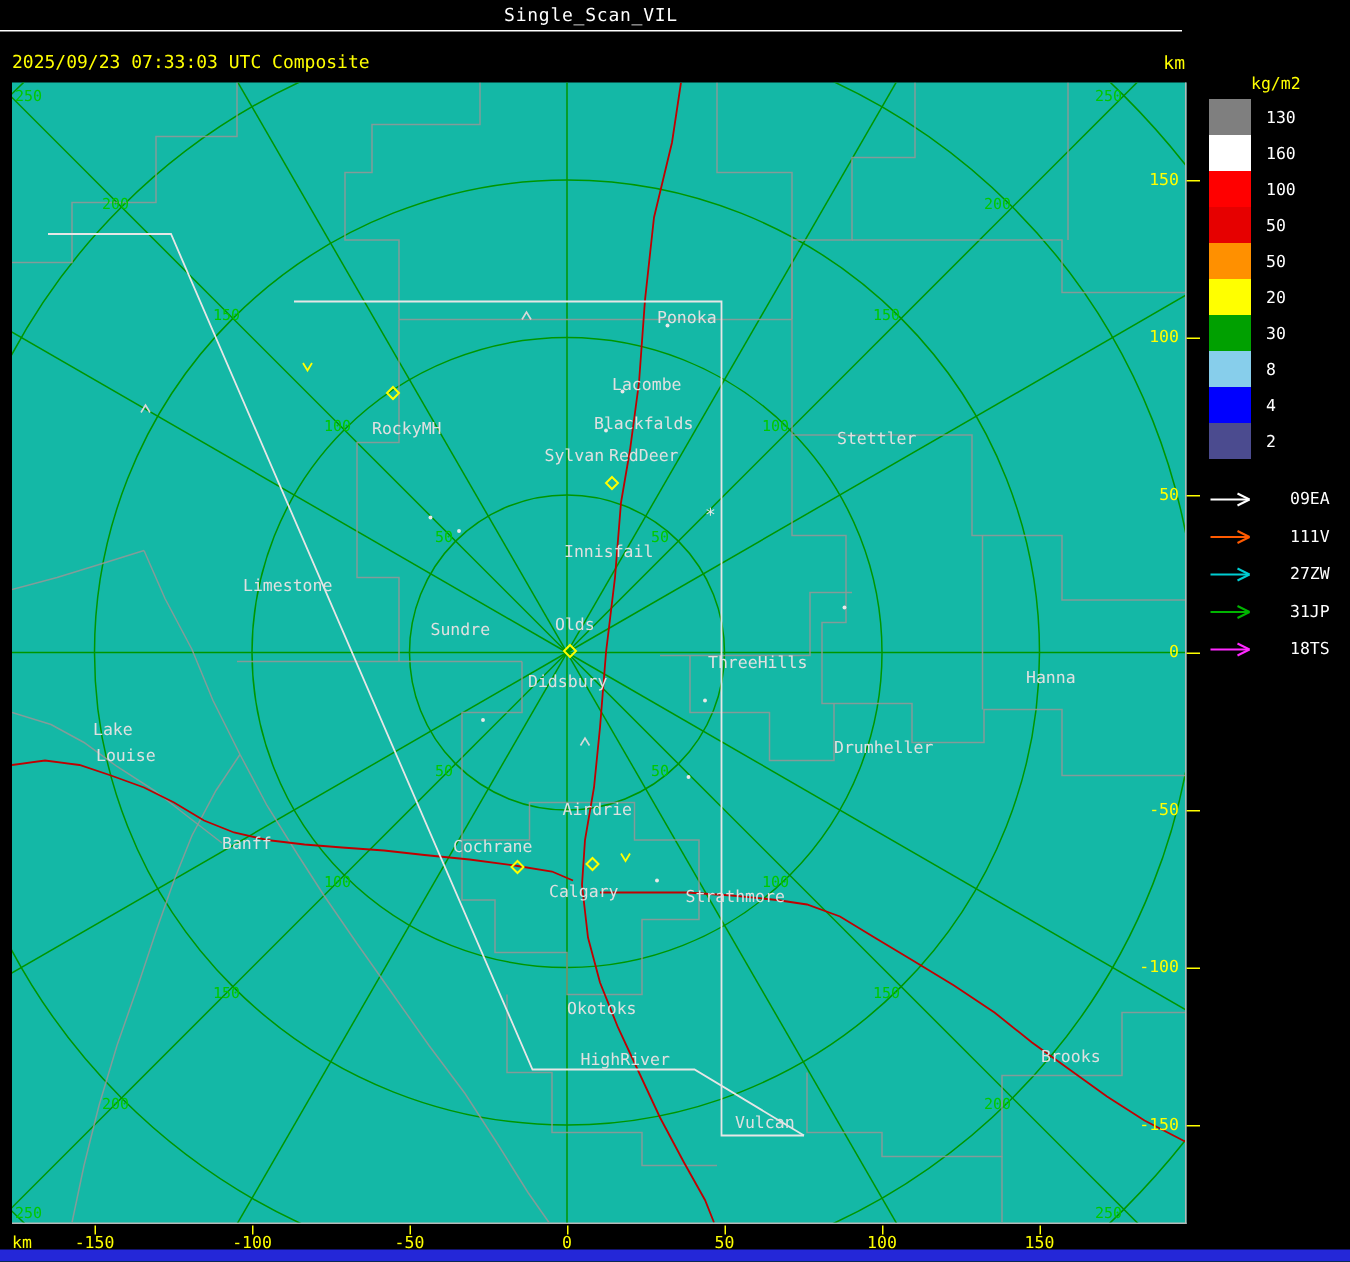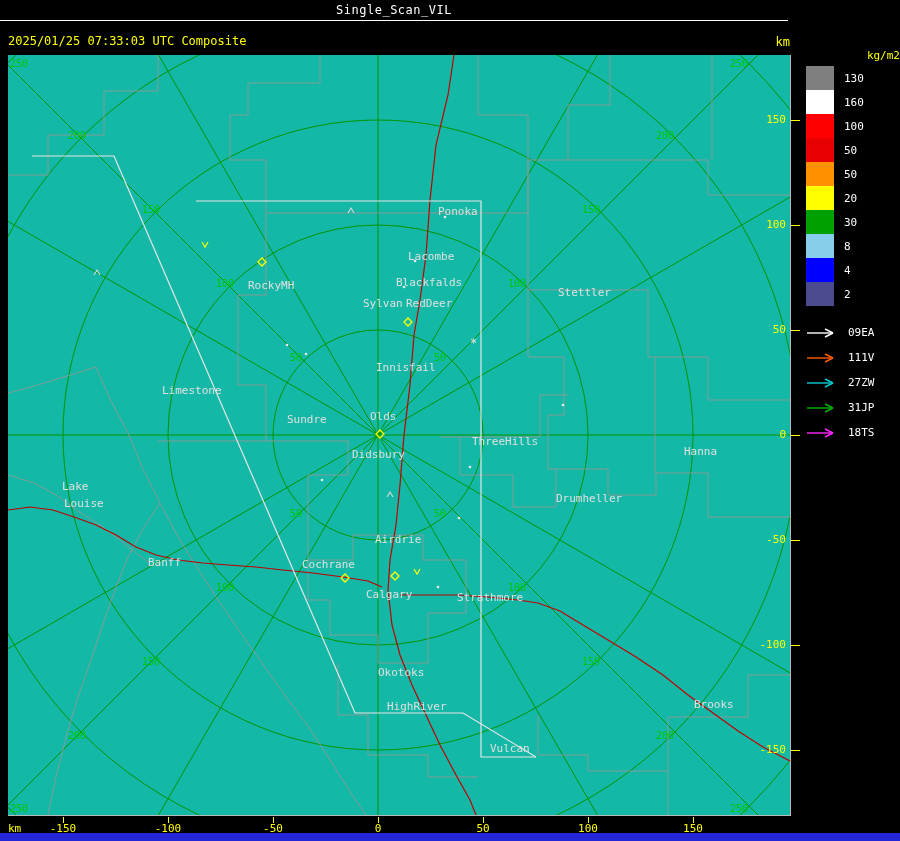"2025/01/25 07:33:03 UTC Composite" span.hdr-left { text: 2025/01/25 -> 2025/09/23 }
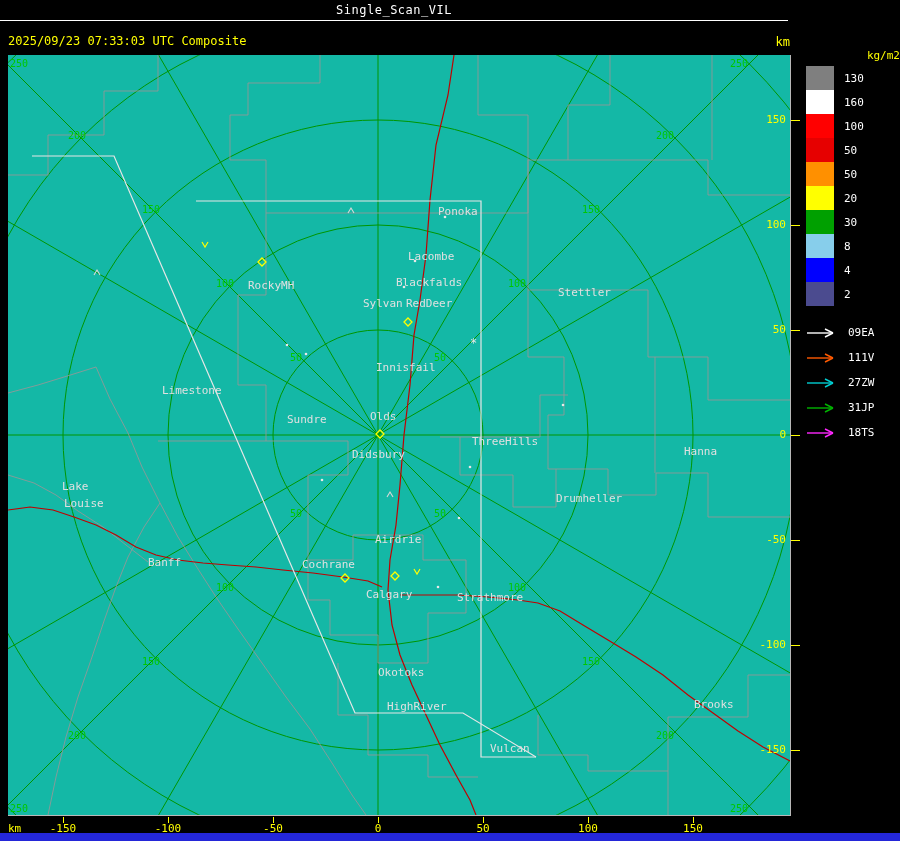"kg/m2" .sidebar { text-align: right -> none }
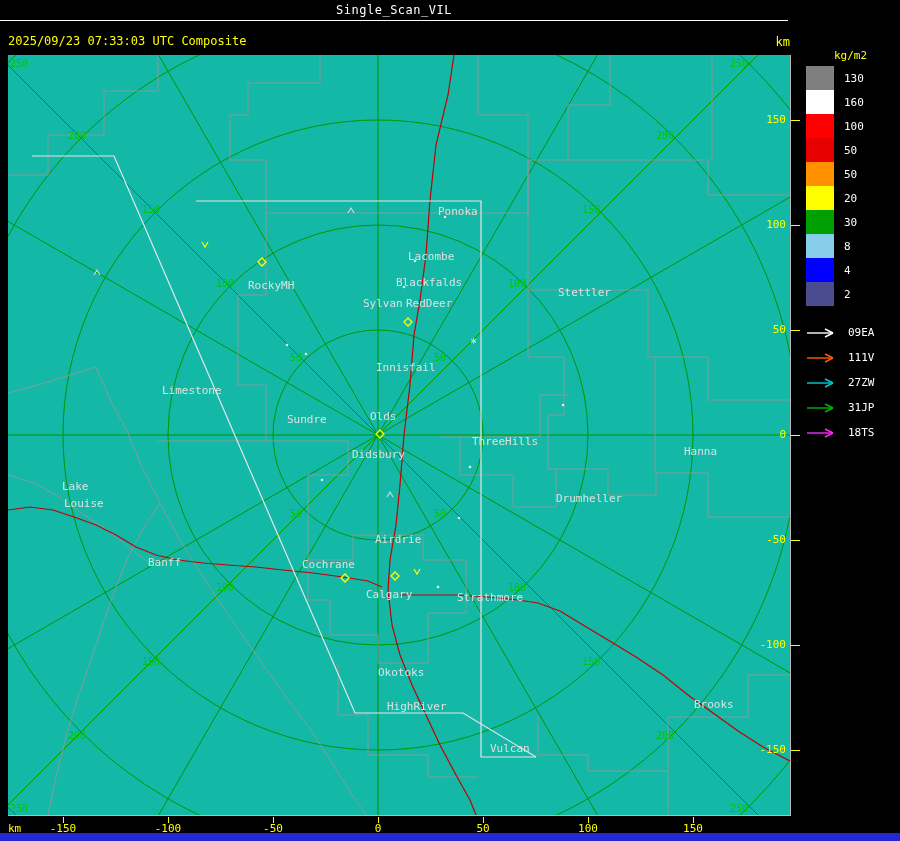"09EA" .radar-label { margin-left: 8px -> 20px }
